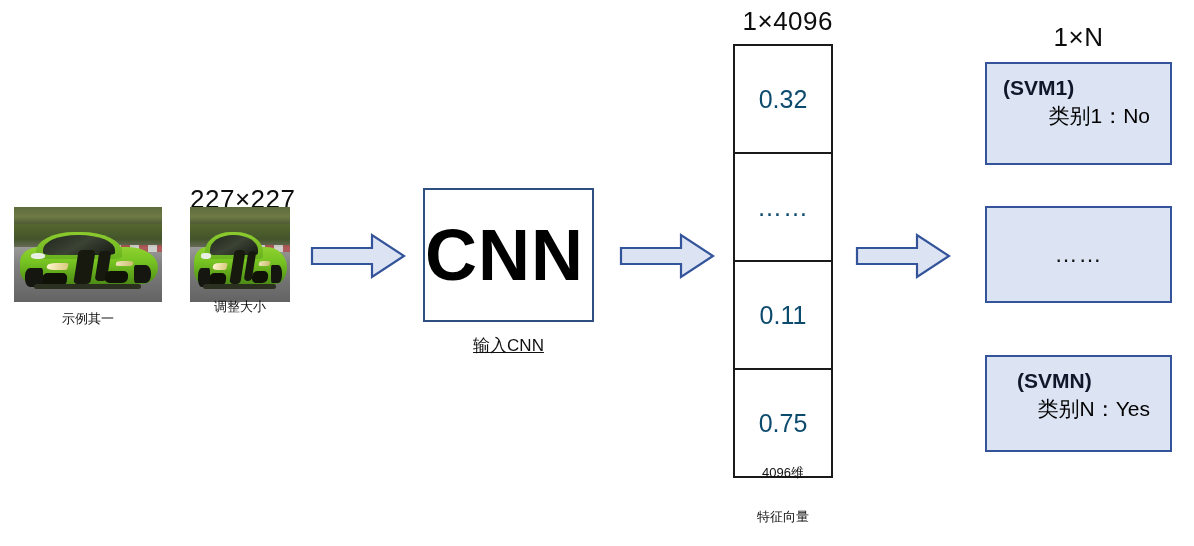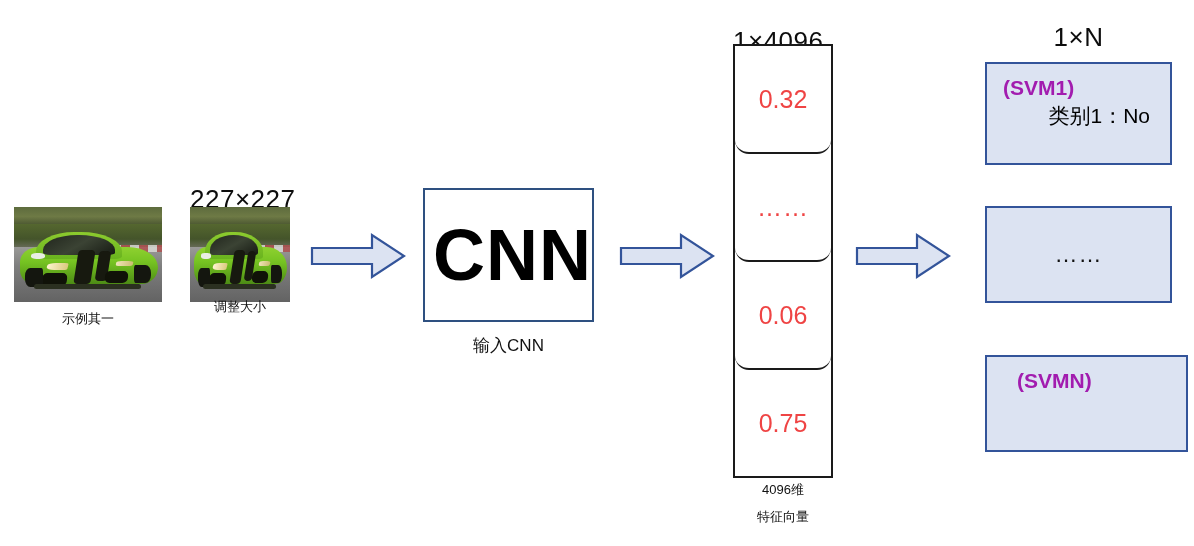"1×4096" div.abs { margin-top: 20px -> none; text-align: left -> right }
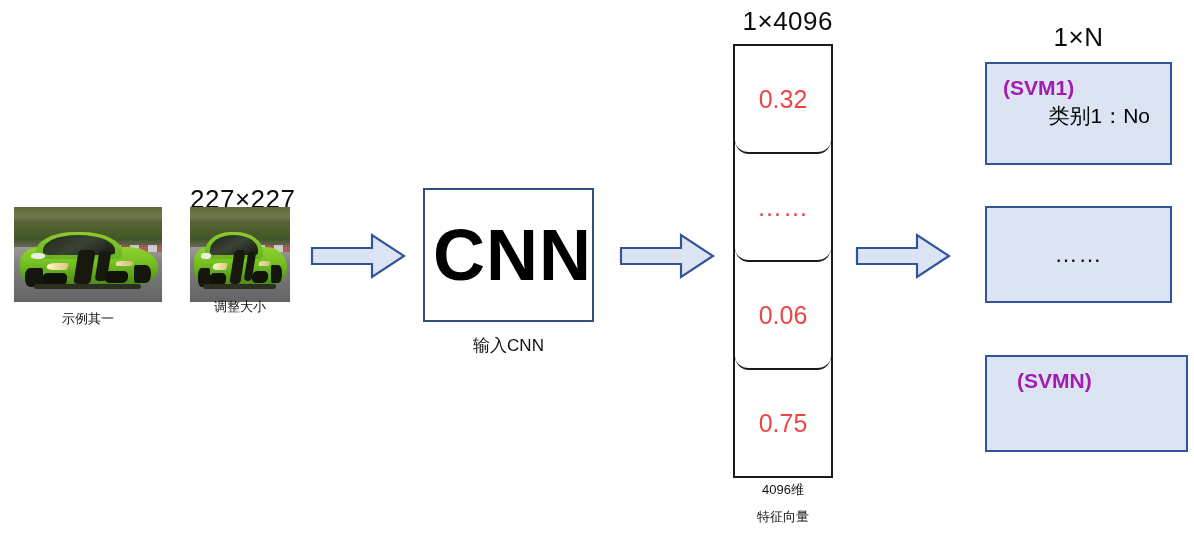"0.32" .vec-cell { border-radius: 14px -> none; color: #ef4444 -> #0c4a6e }
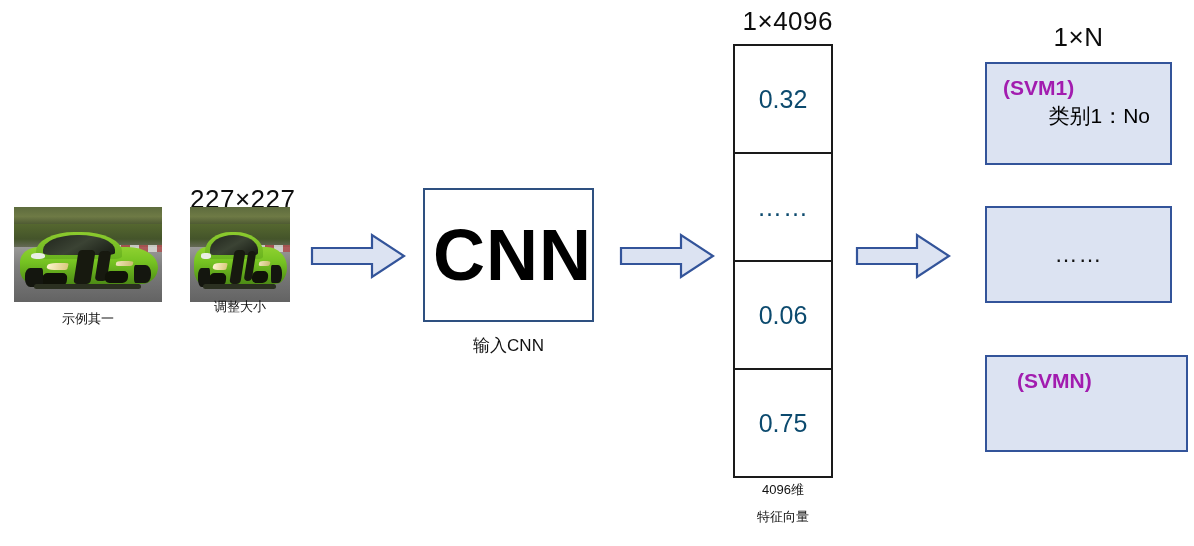"(SVM1)" .svm-title { color: #a21caf -> #0f172a }
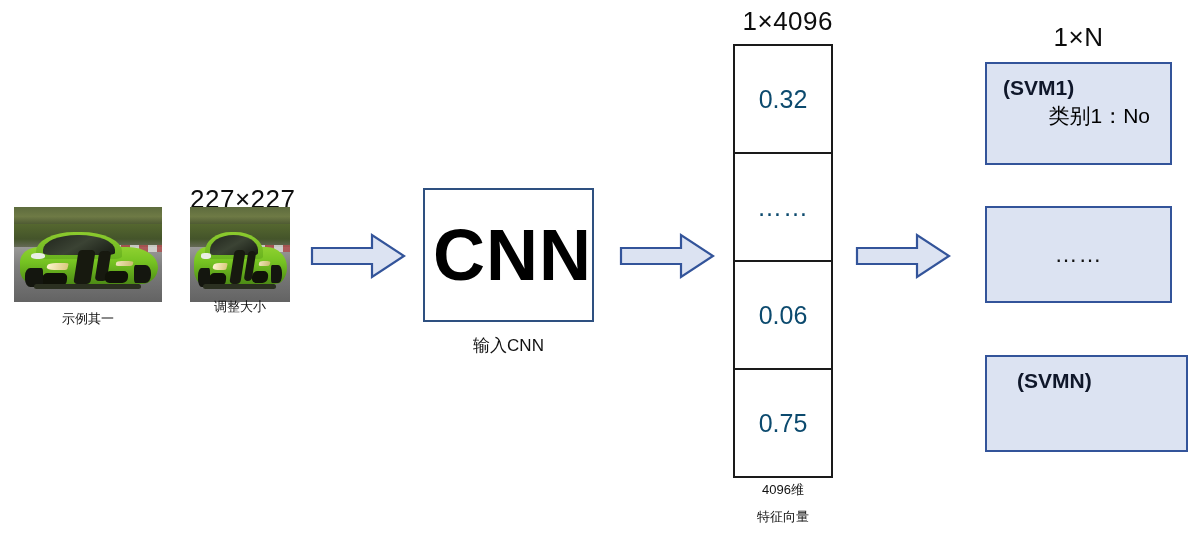"CNN" .cnn-box { justify-content: flex-end -> flex-start }
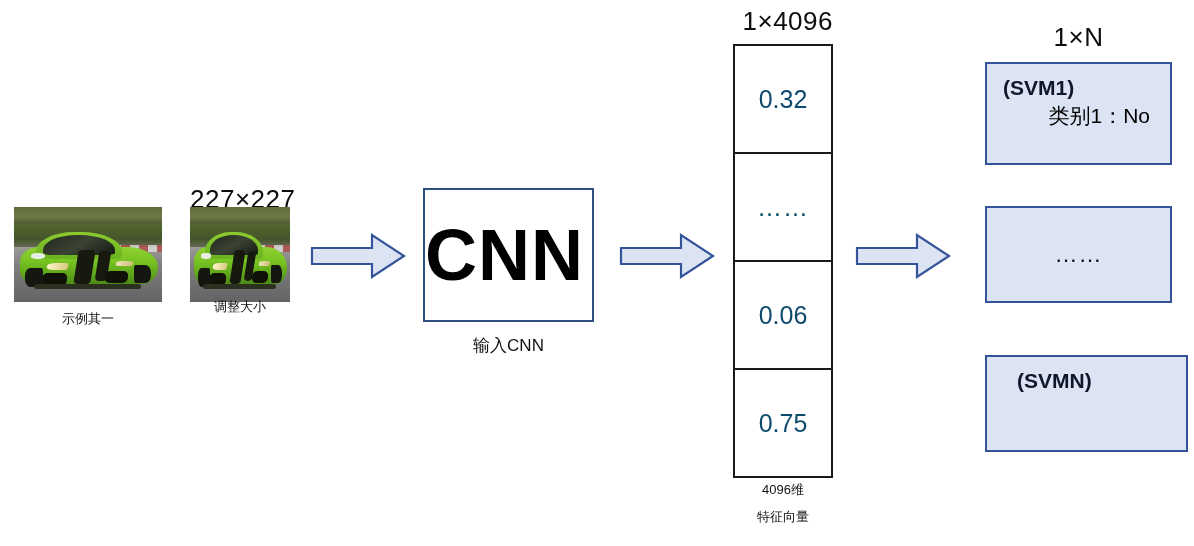"0.06" div.vec-cell { text: 0.06 -> 0.11 }
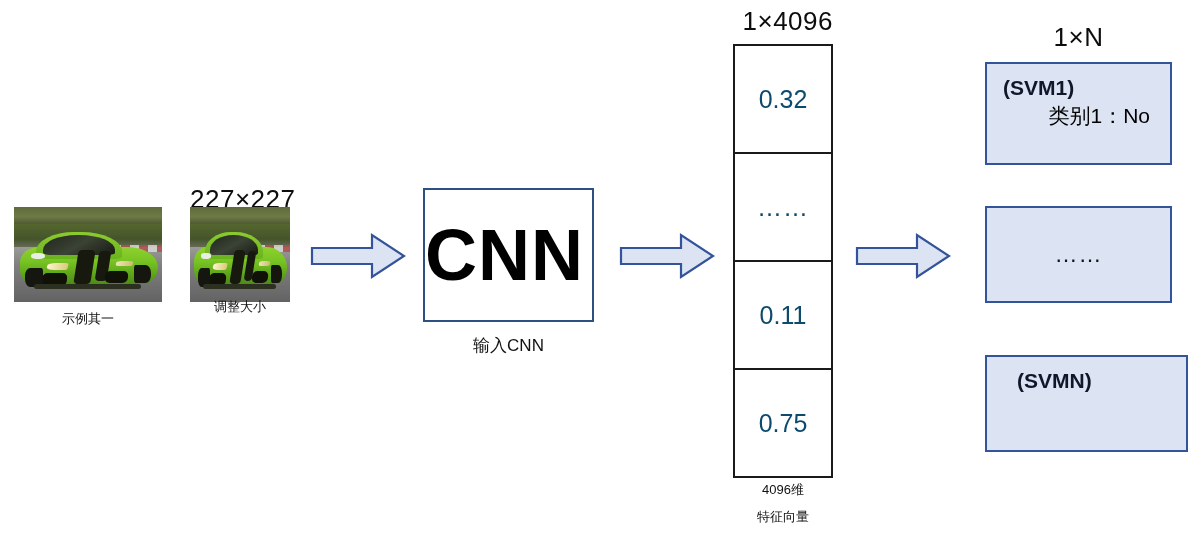"输入CNN" div.abs { text-decoration: none -> underline }
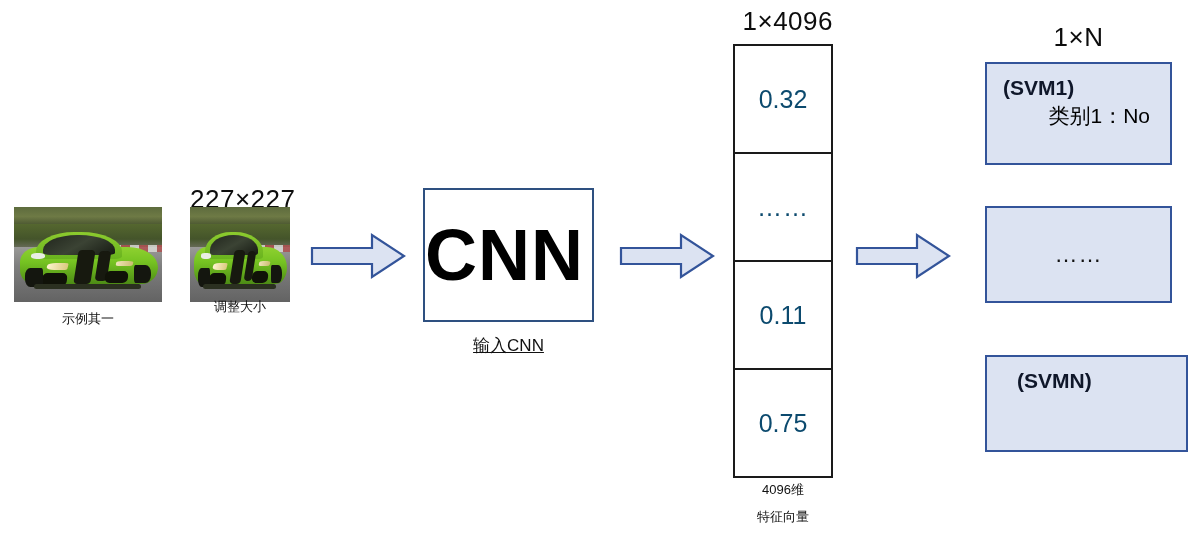"(SVMN)" div.svm-box { width: 203px -> 187px }
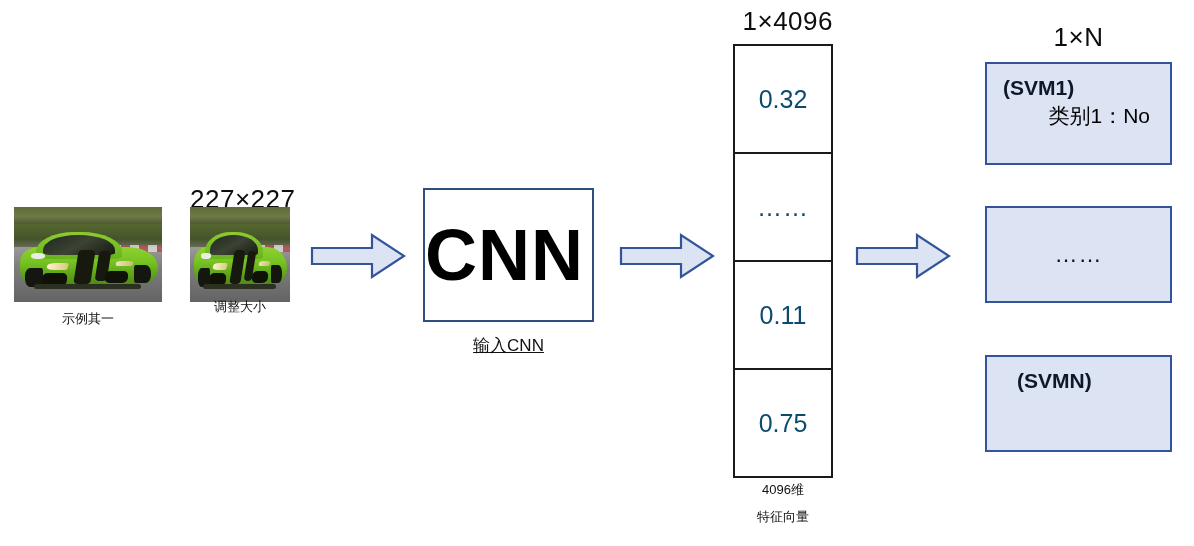"类别N：Yes" div.svm-result { html: none -> <div>类别N：Yes</div> }
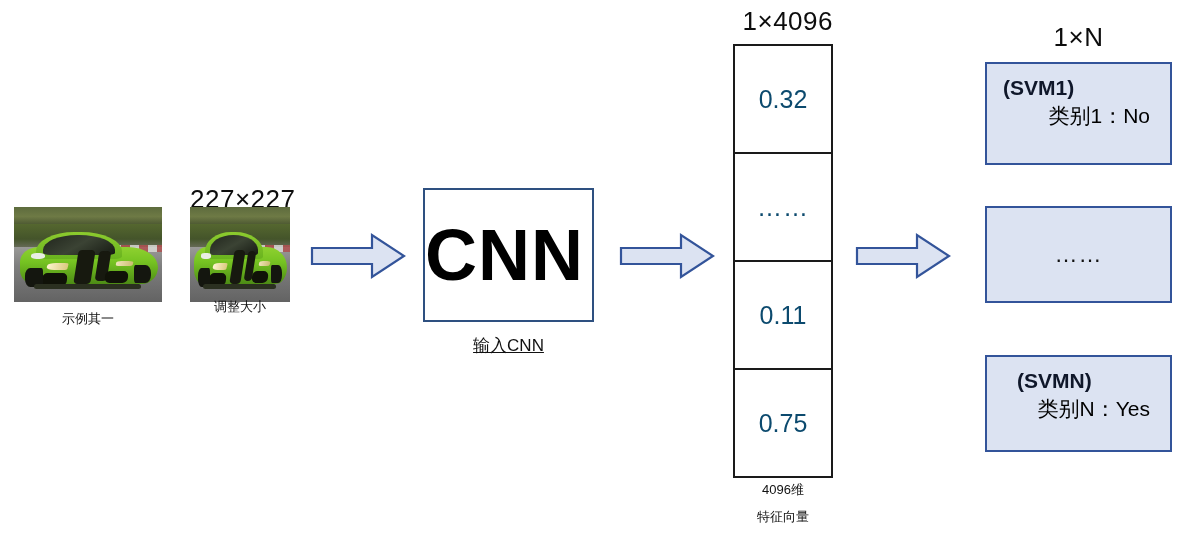"4096维" div.abs { top: 481px -> 464px }
